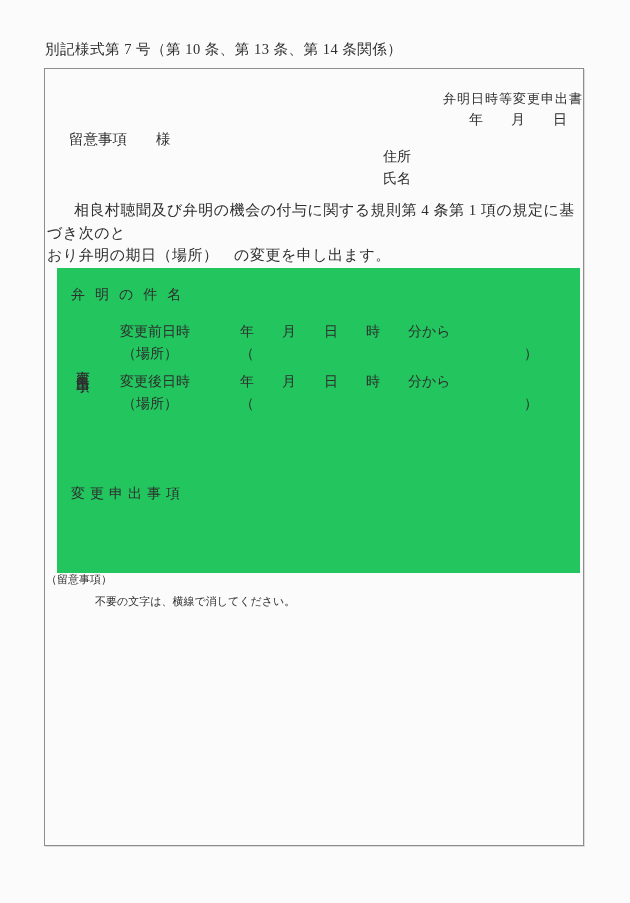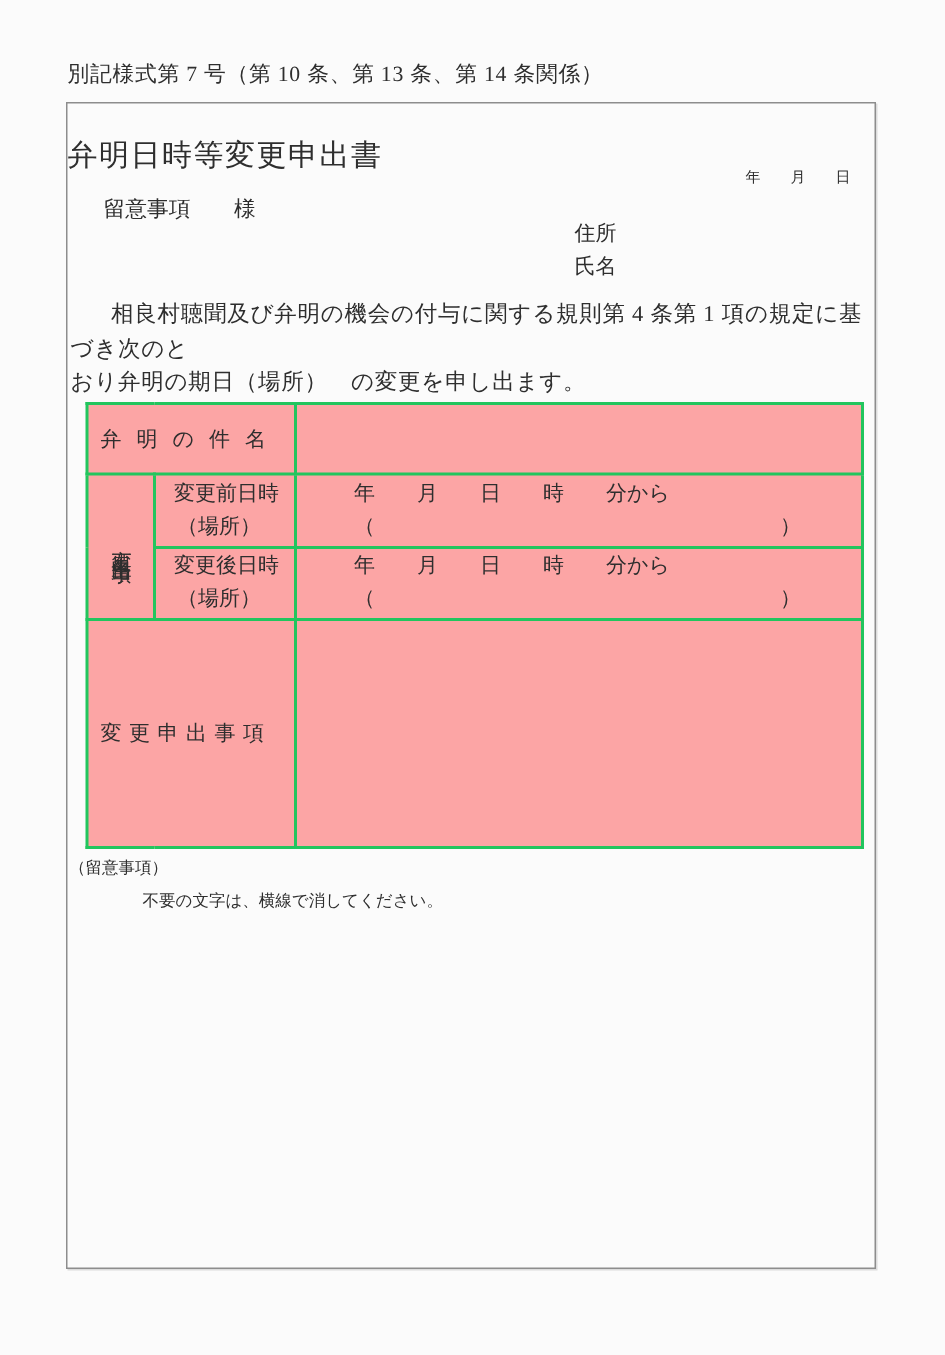"弁明日時等変更申出書" .doc-title { font-size: 20px -> 13px; text-align: left -> right }
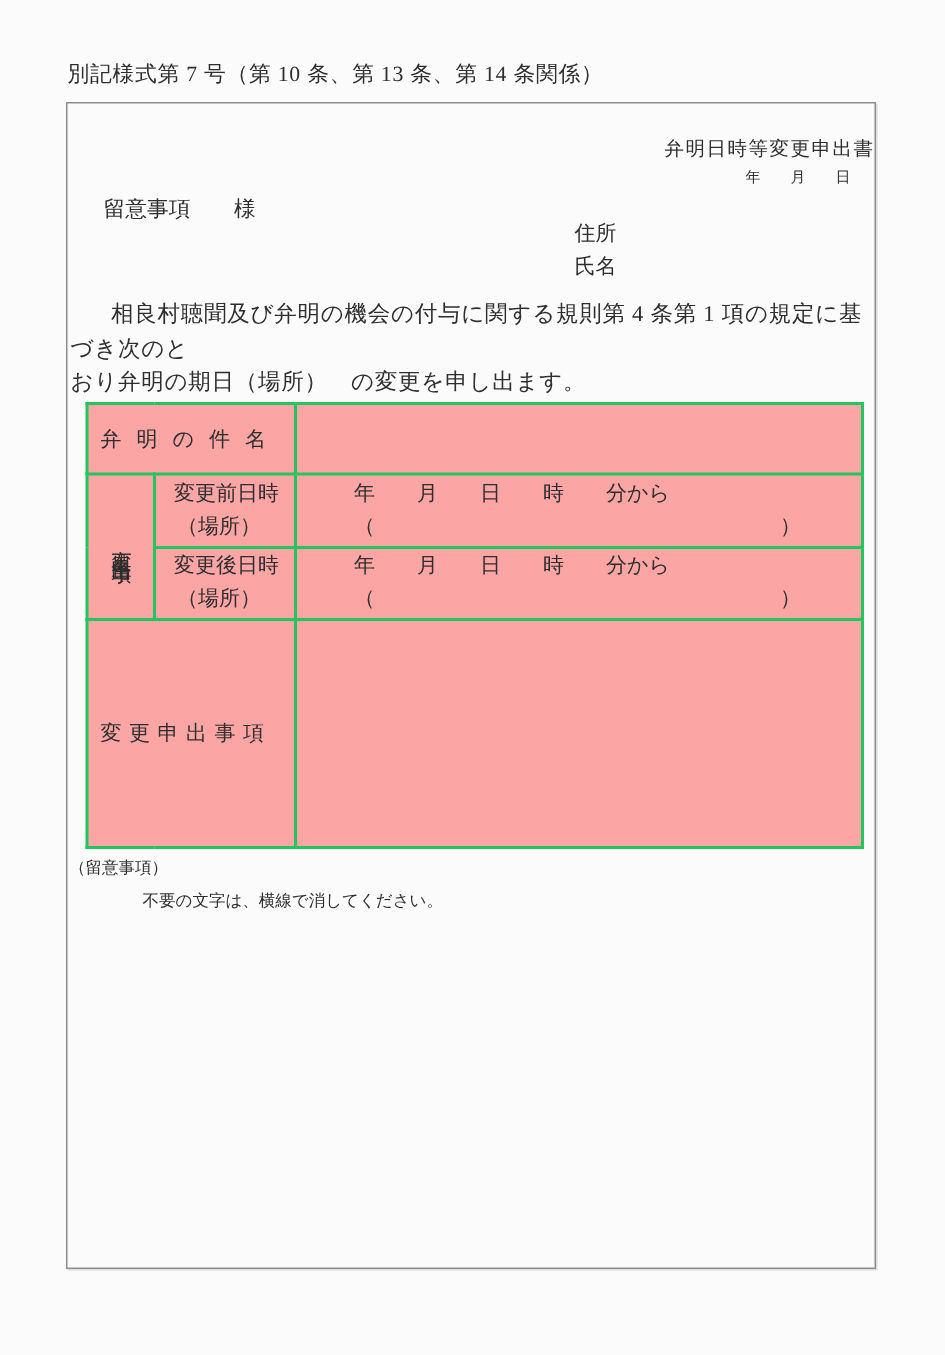"年 月 日" .date-line { font-size: 10px -> 14px }
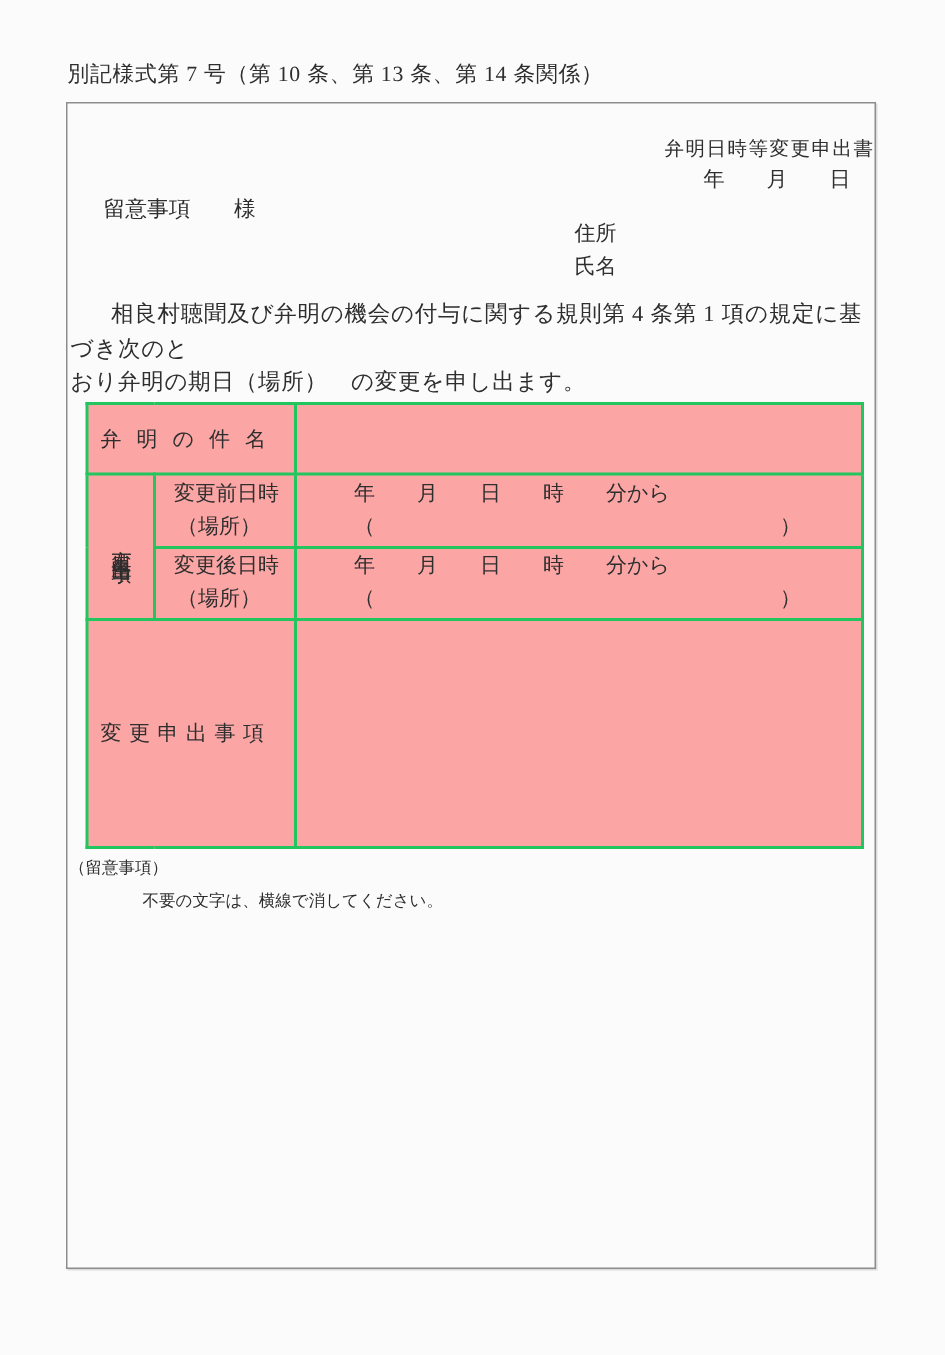"弁明の件名" table.form-table td { background: #fca5a5 -> #22c55e; border: 2px solid #22c55e -> 6px solid #22c55e }
